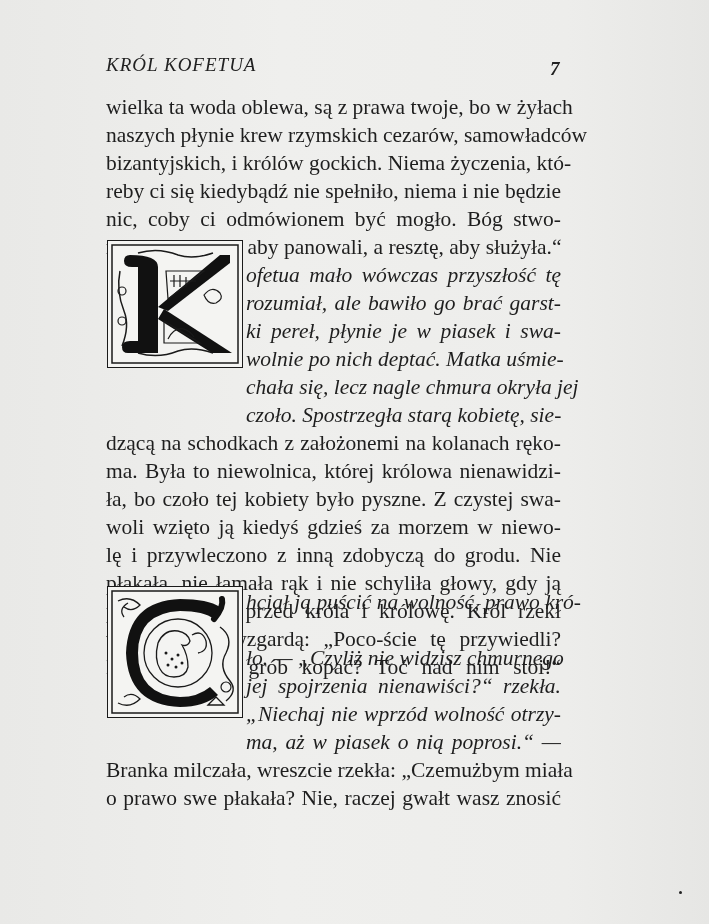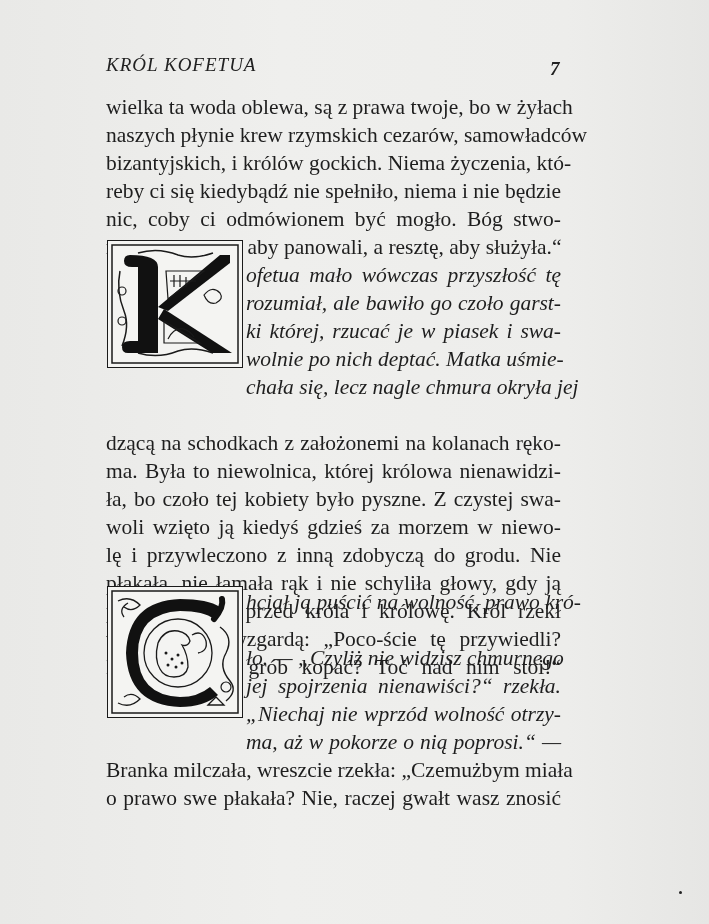"rozumiał, ale bawiło go czoło" div.line { text: czoło -> brać }
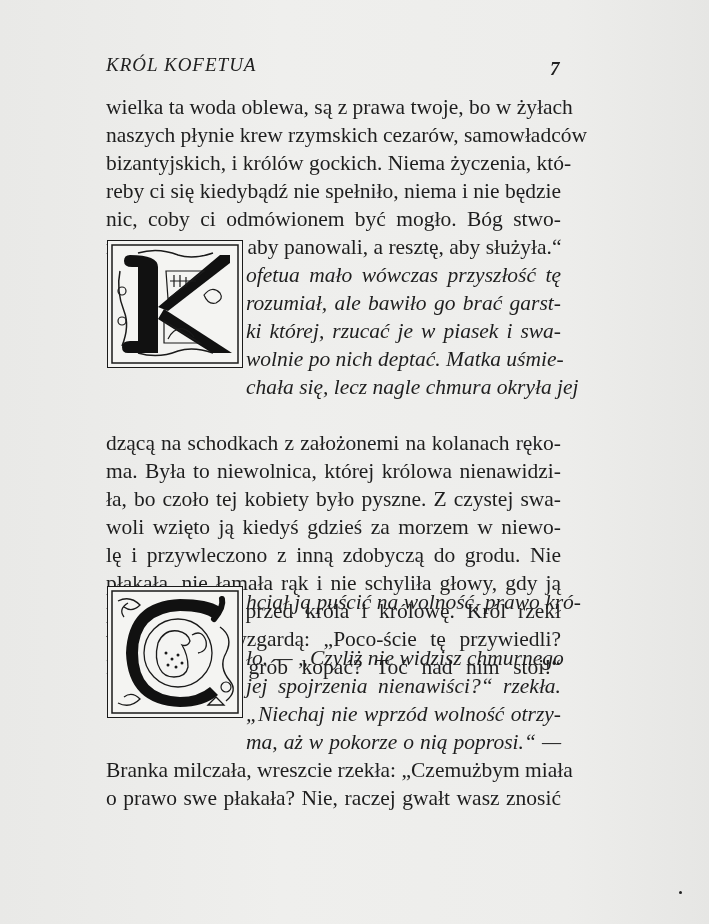"ki której, rzucać je w" div.line { text: której, rzucać -> pereł, płynie }
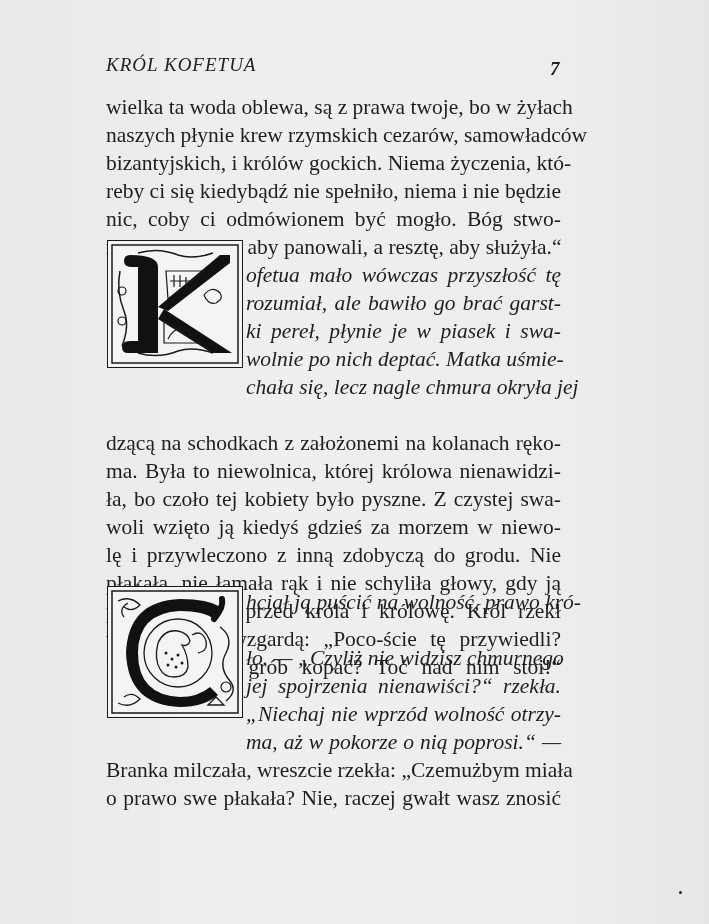"czoło. Spostrzegła starą kobietę, sie-" div.line { html: none -> <div>czoło. Spostrzegła starą kobietę, sie-</div> }
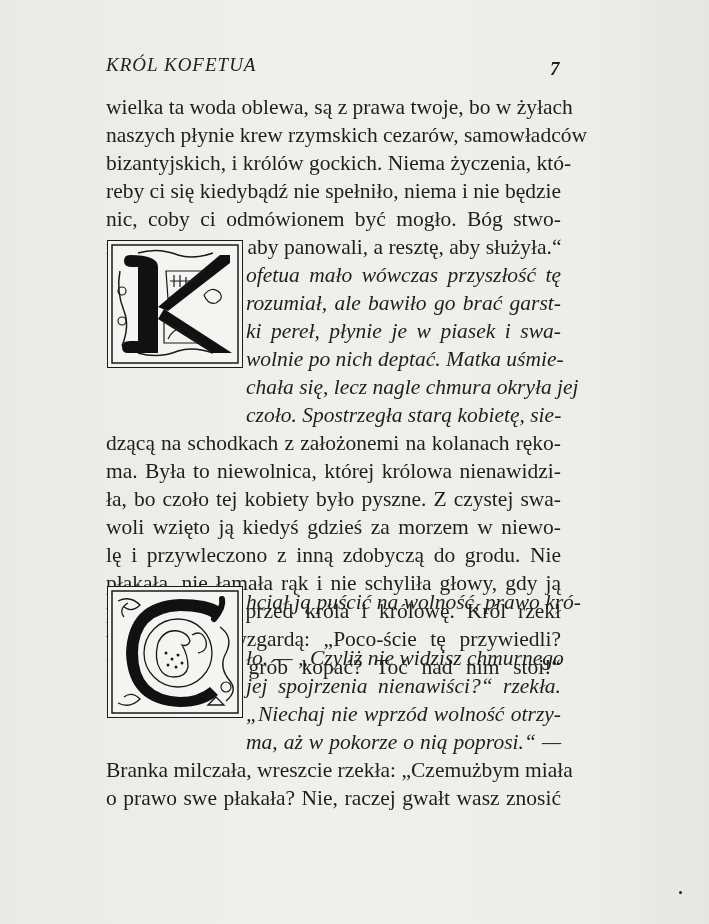"ma, aż w pokorze o" div.line { text: pokorze -> piasek }
